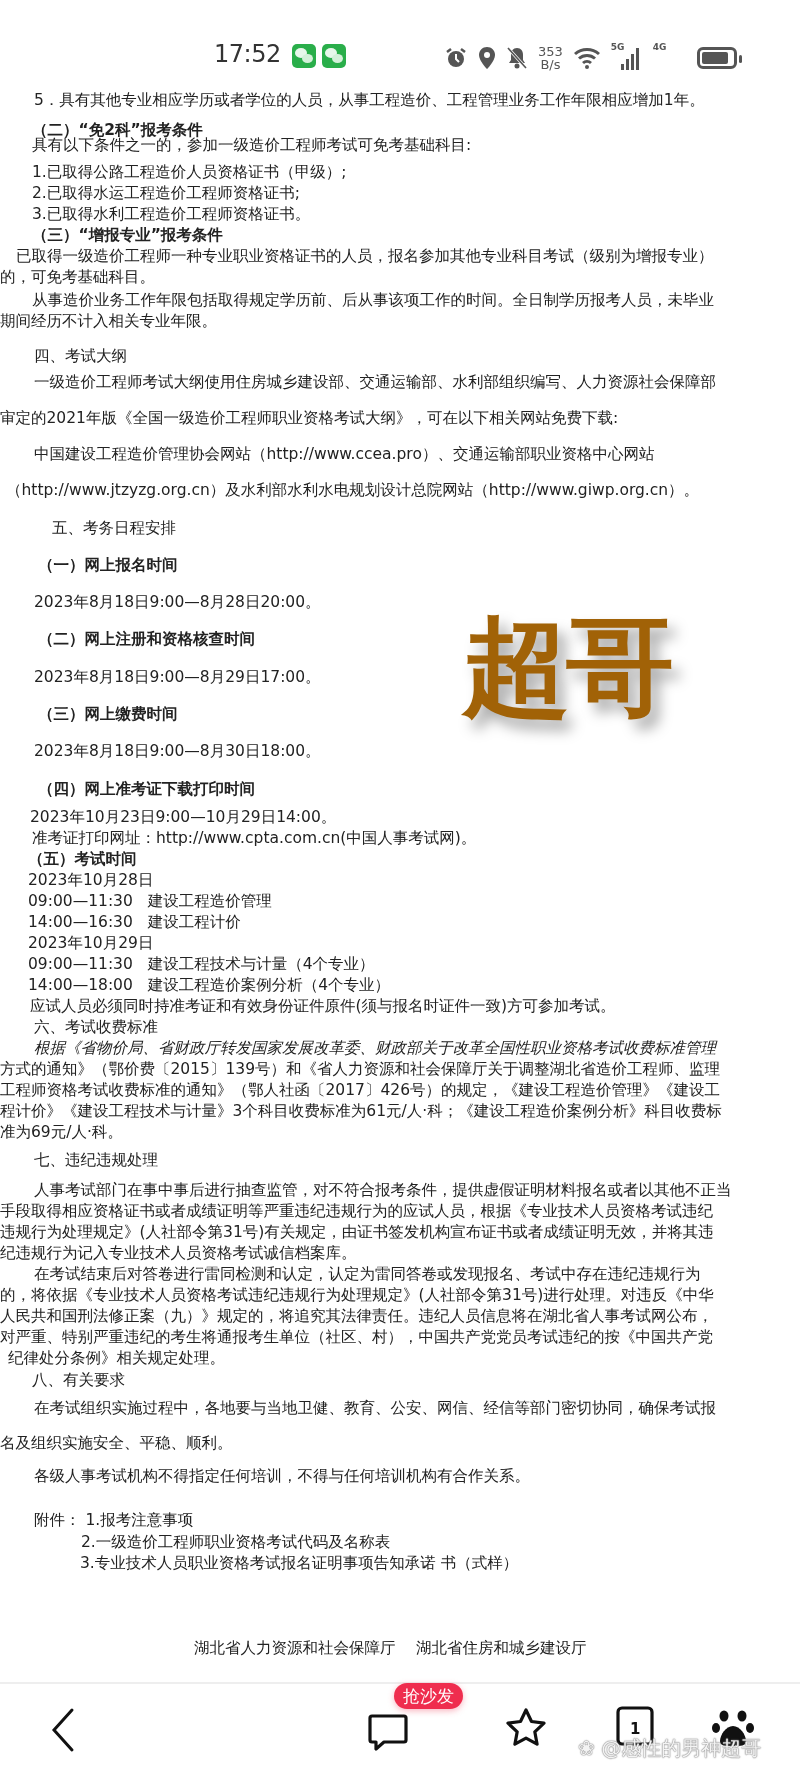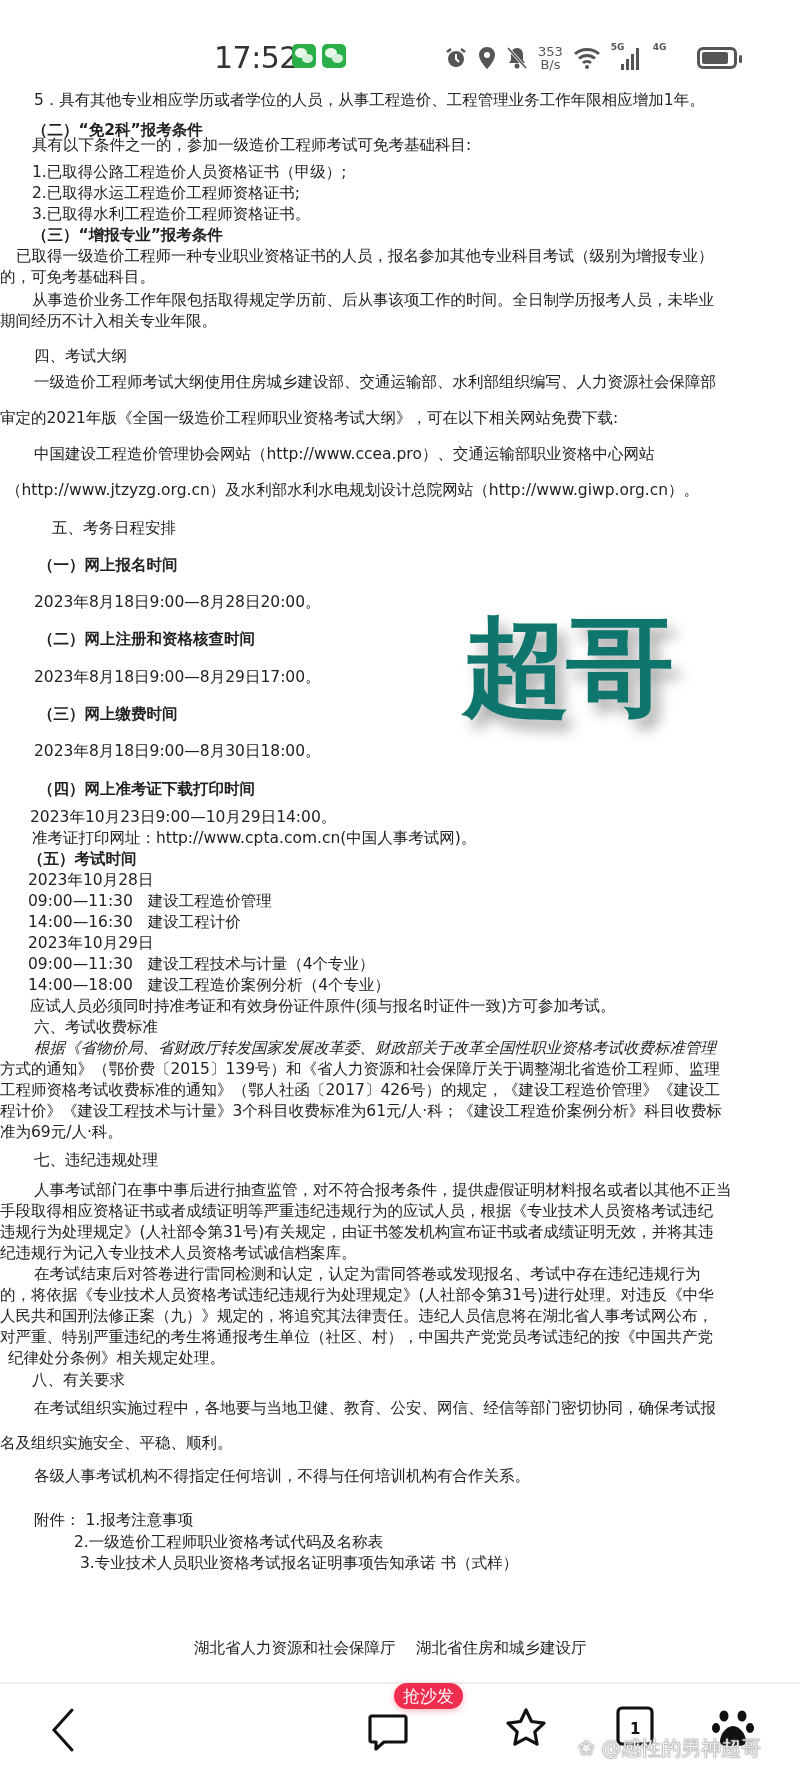"17:52" .sb-time { font-size: 30px -> 24px }
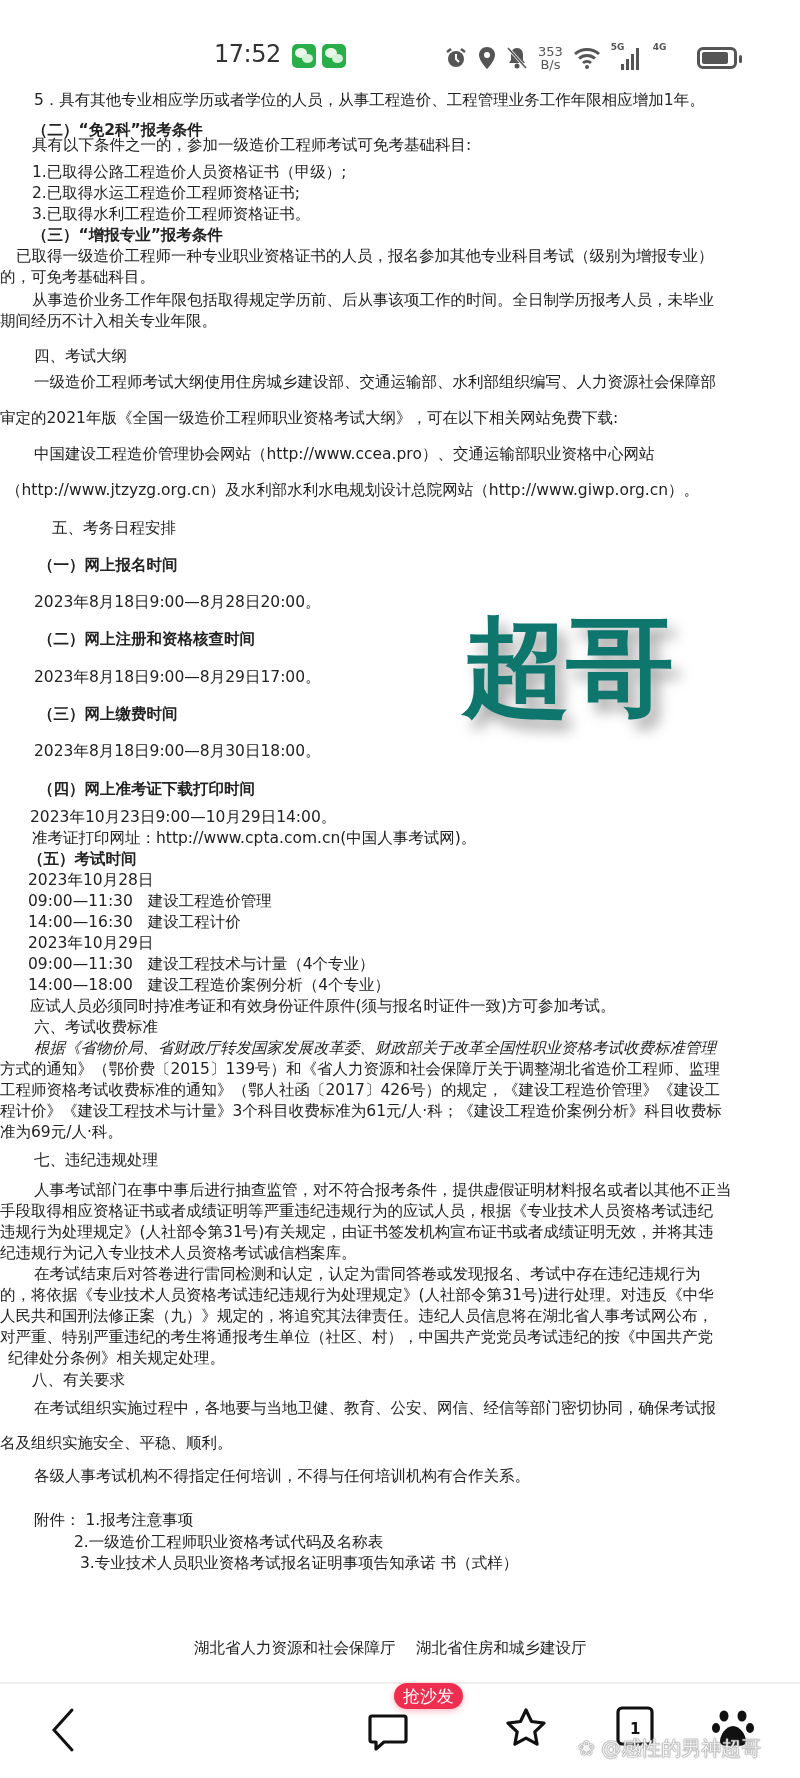"超哥" .watermark-big { color: #0f766e -> #a16207 }
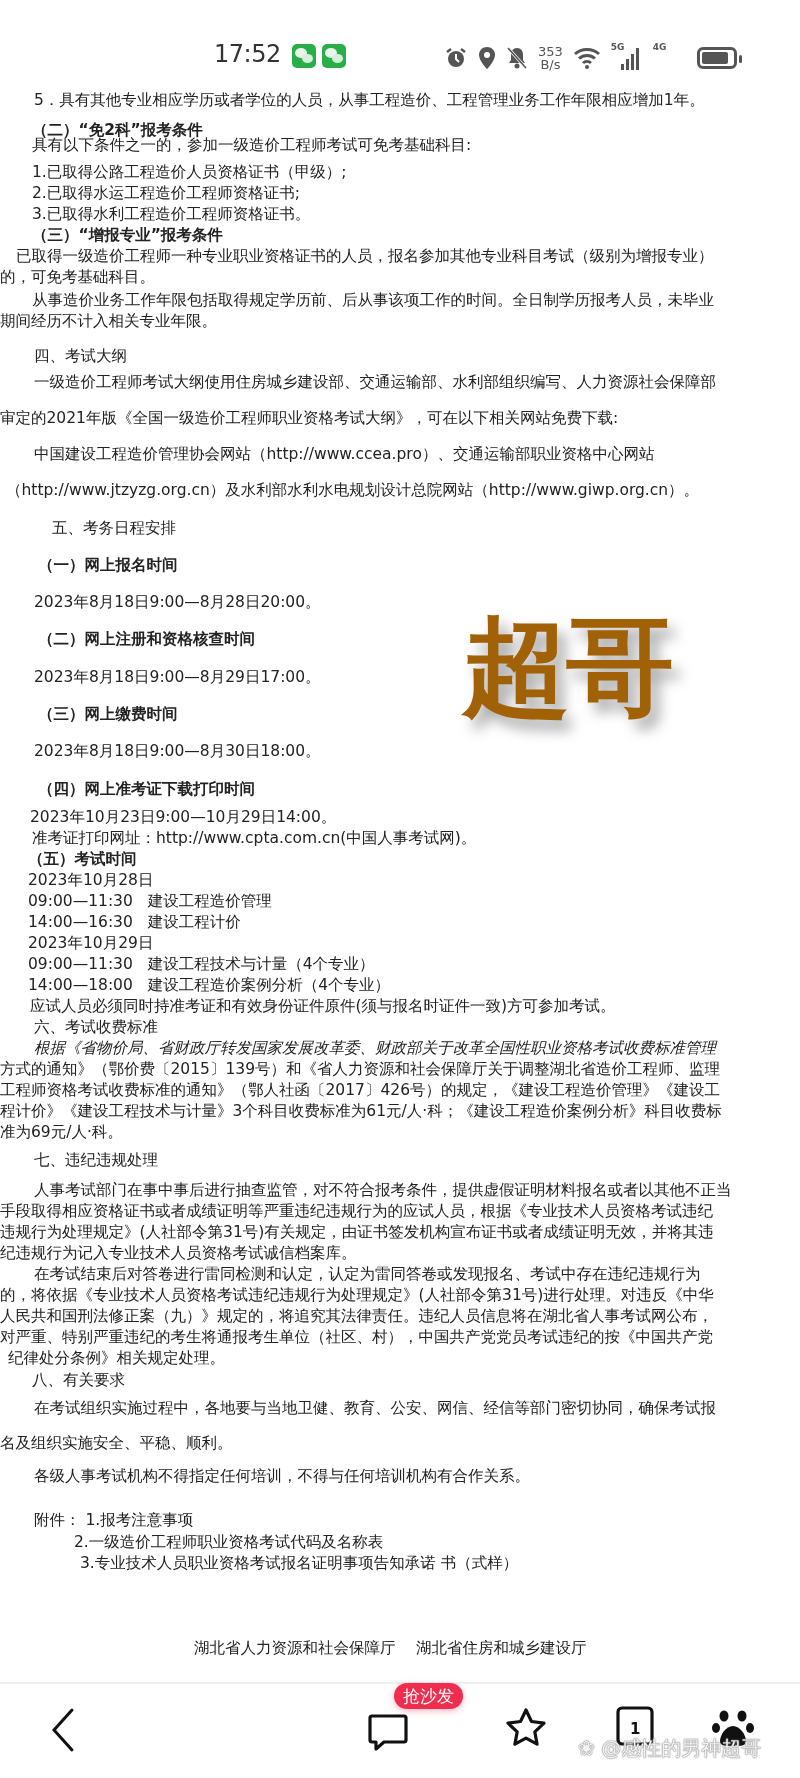"2.一级造价工程师职业资格考试代码及名称表" div.ln { left: 74px -> 81px }
